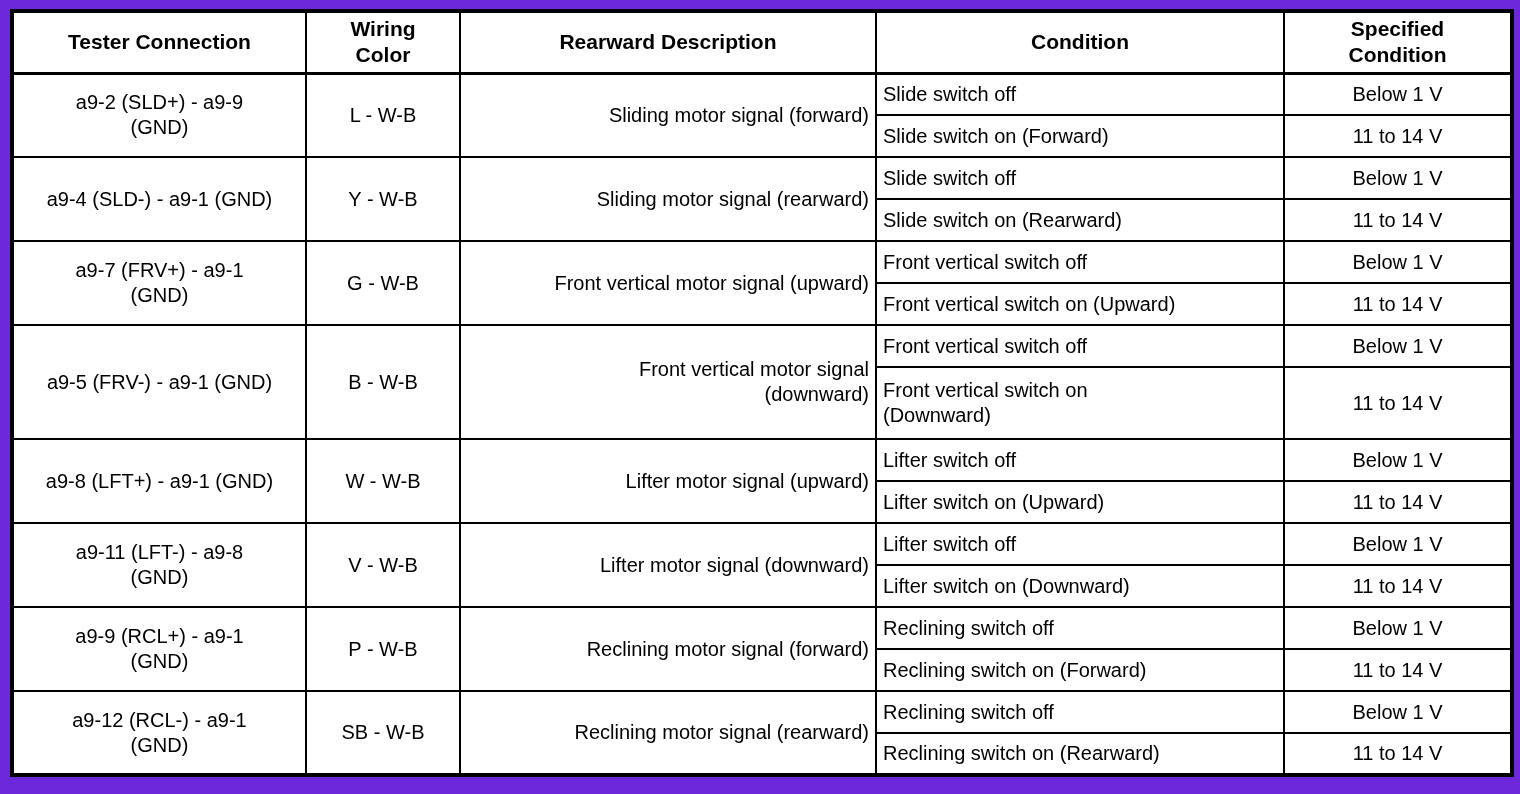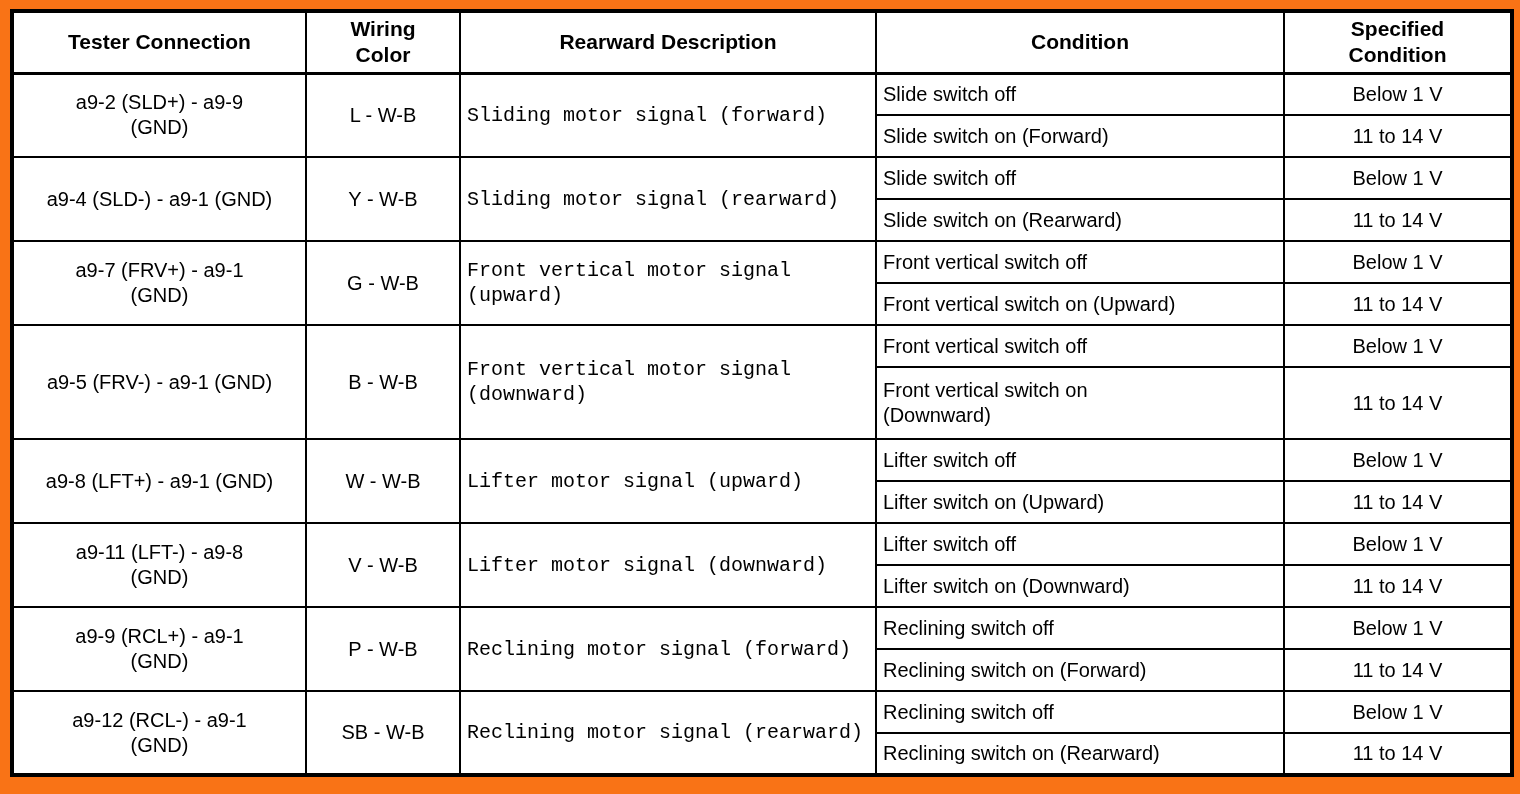"Tester Connection" .page { background: #f97316 -> #6d28d9 }
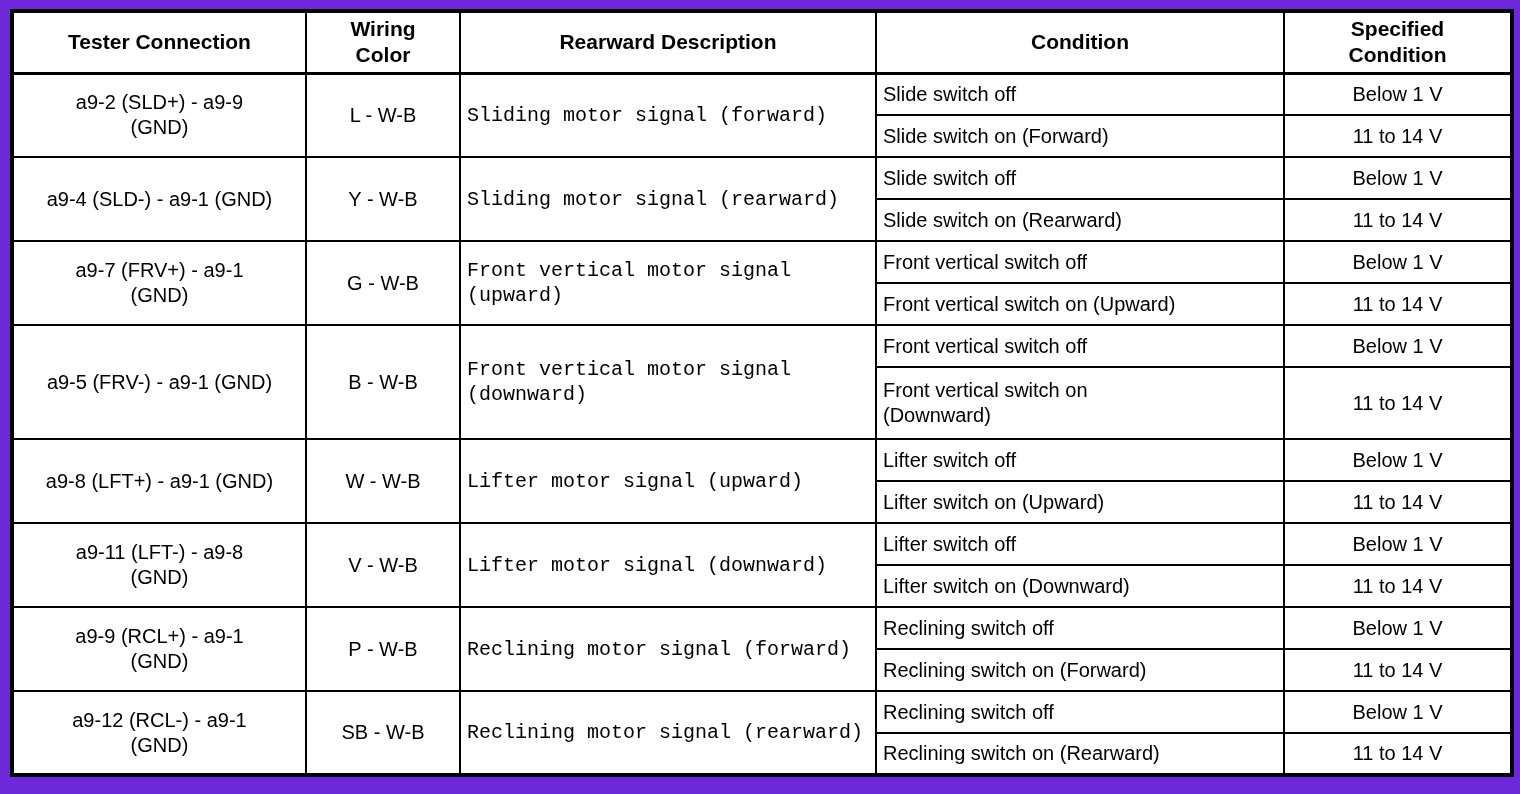"Sliding motor signal (forward)" td.c-desc { font-family: Liberation Mono, monospace -> none; text-align: left -> right }
